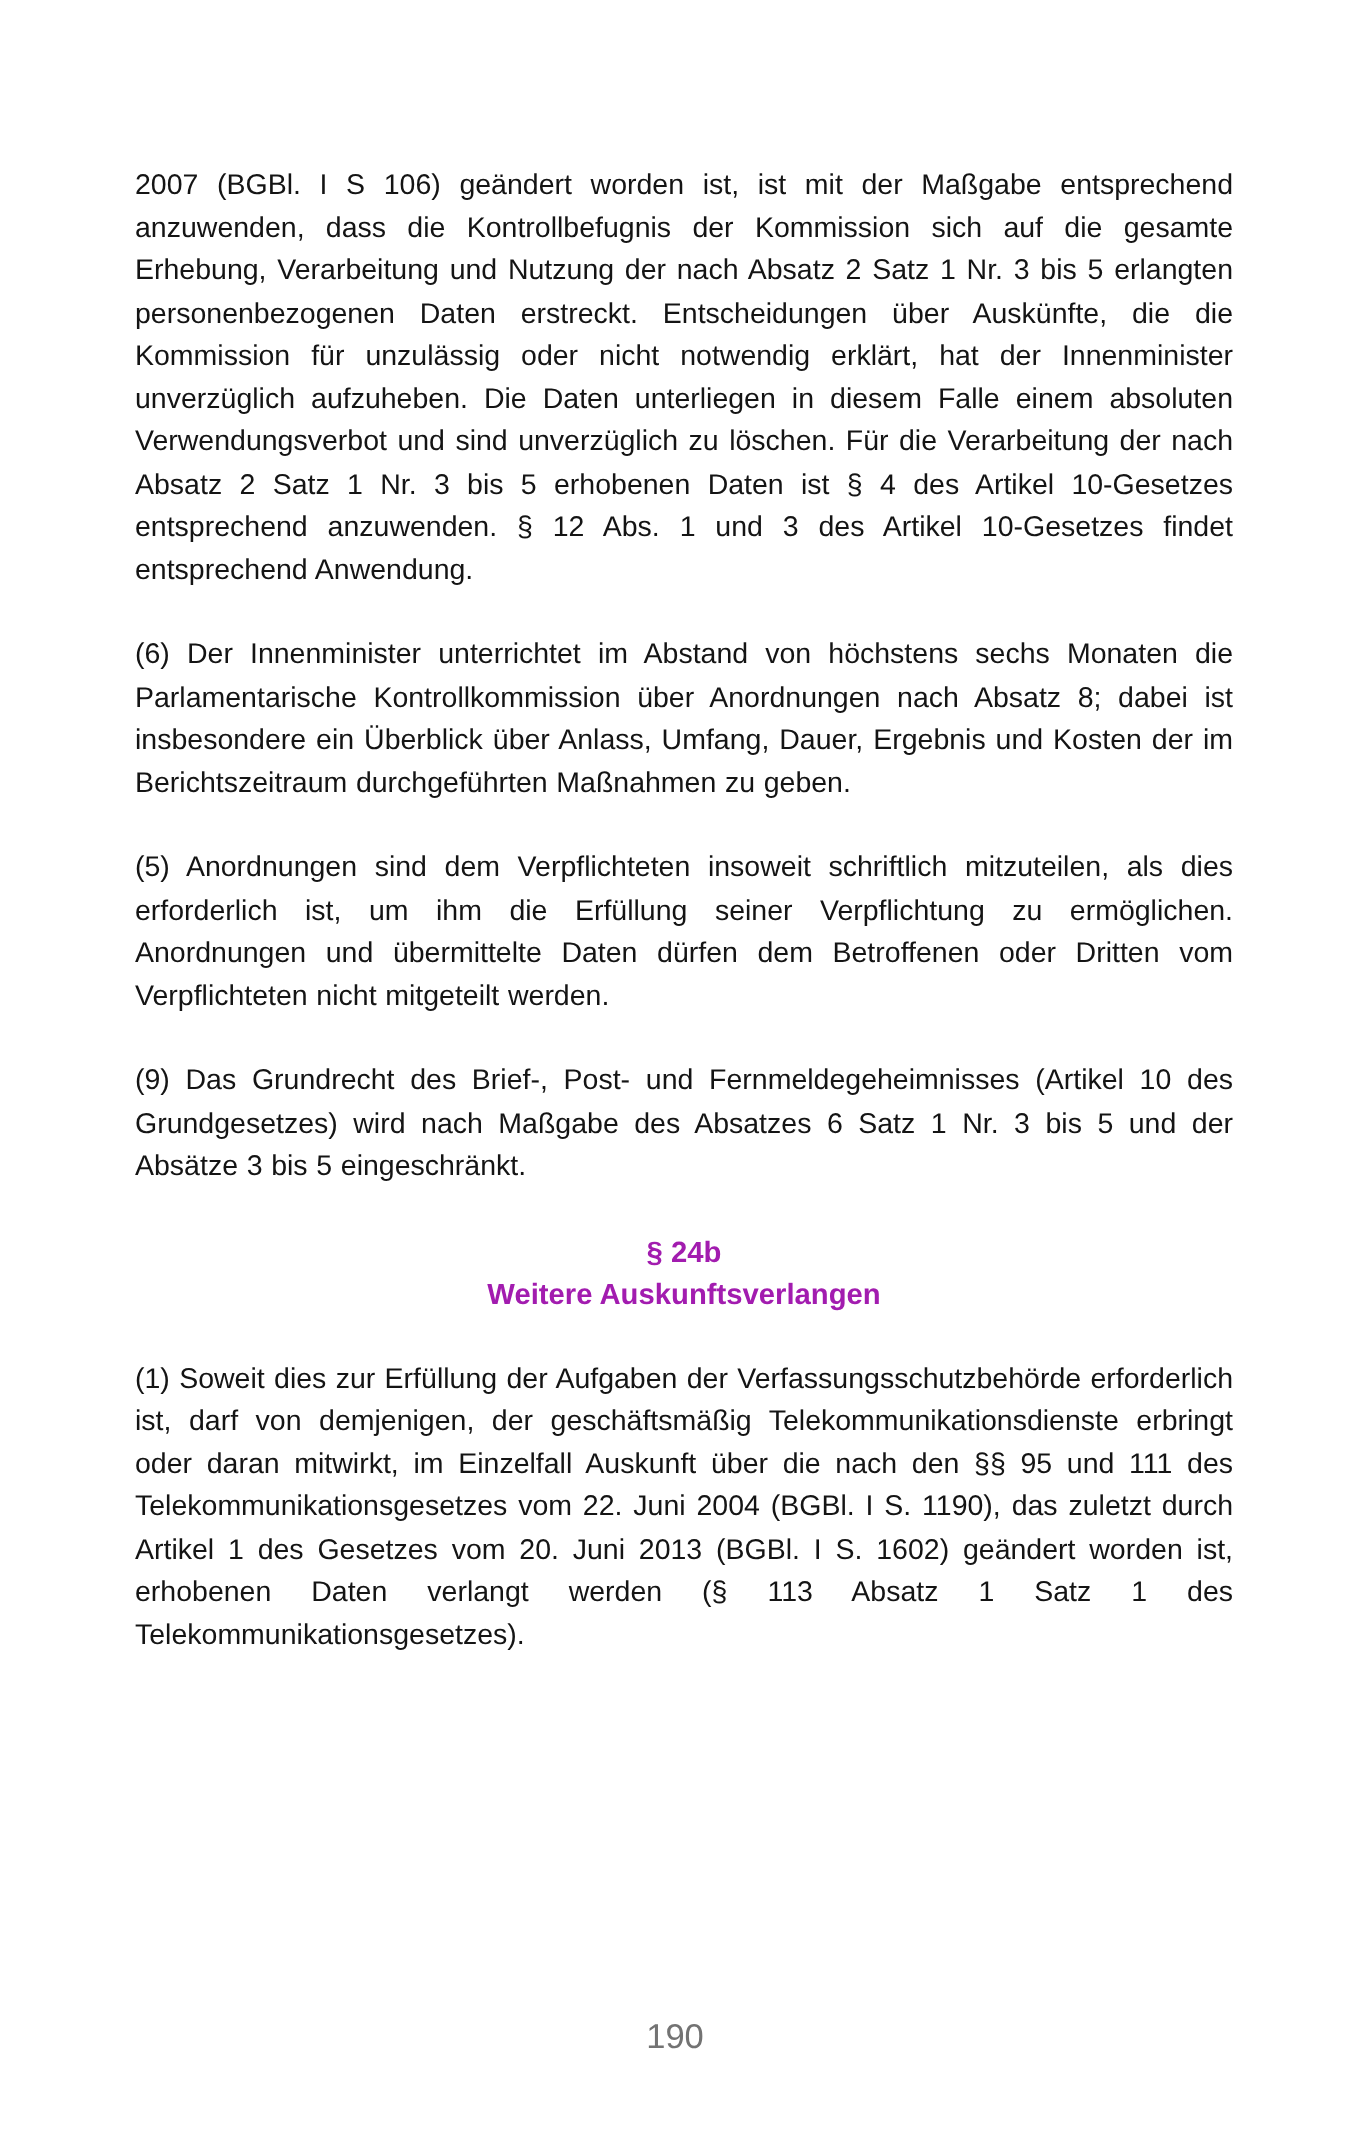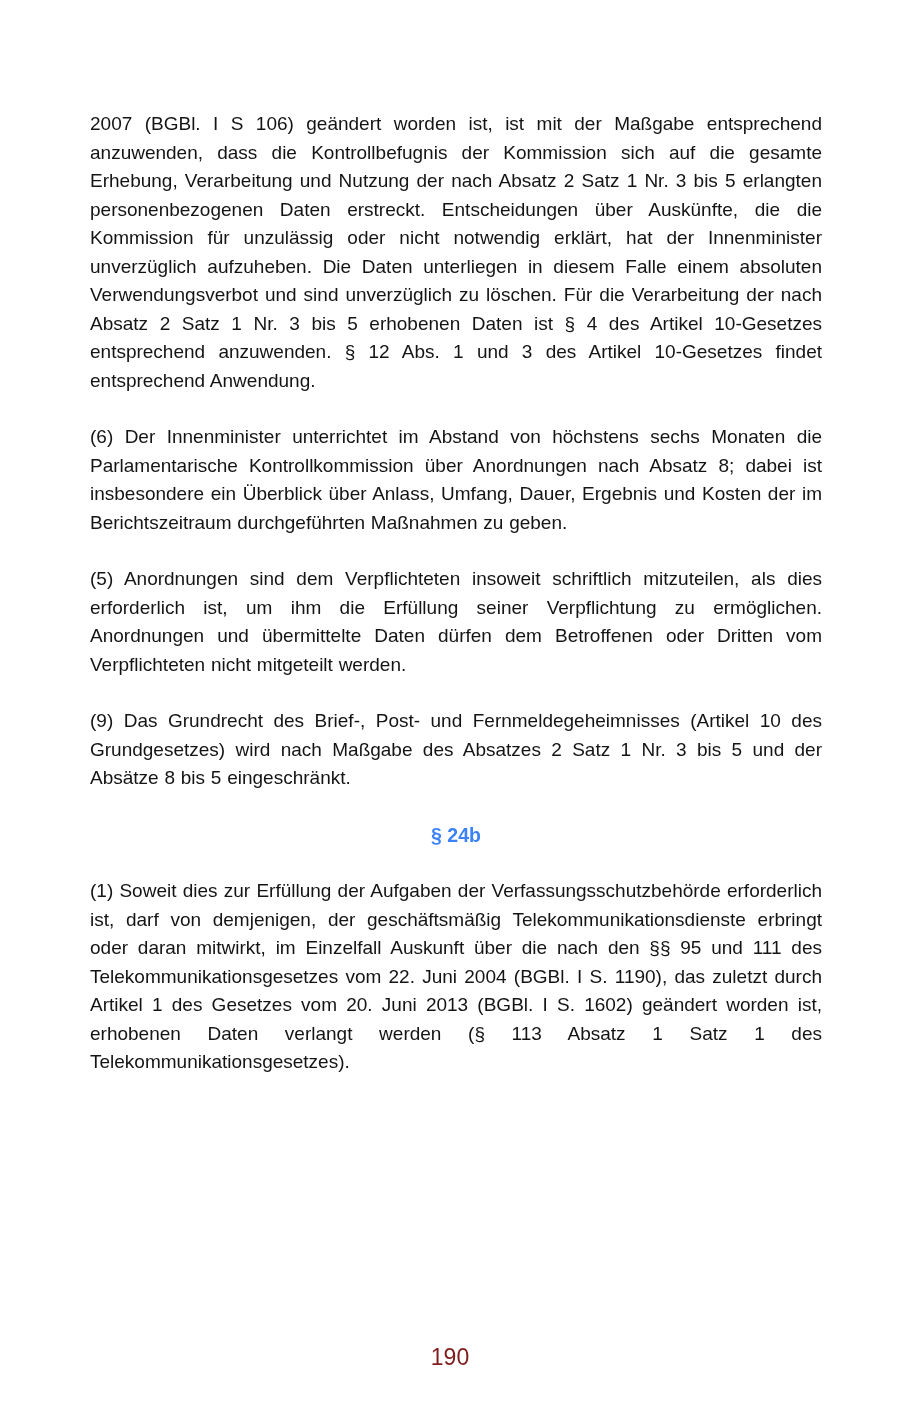"(9) Das Grundrecht des Brief-," p.body-para { text: 2 Satz 1 Nr. 3 bis 5 und der Absätze 8 -> 6 Satz 1 Nr. 3 bis 5 und der Absätze 3 }
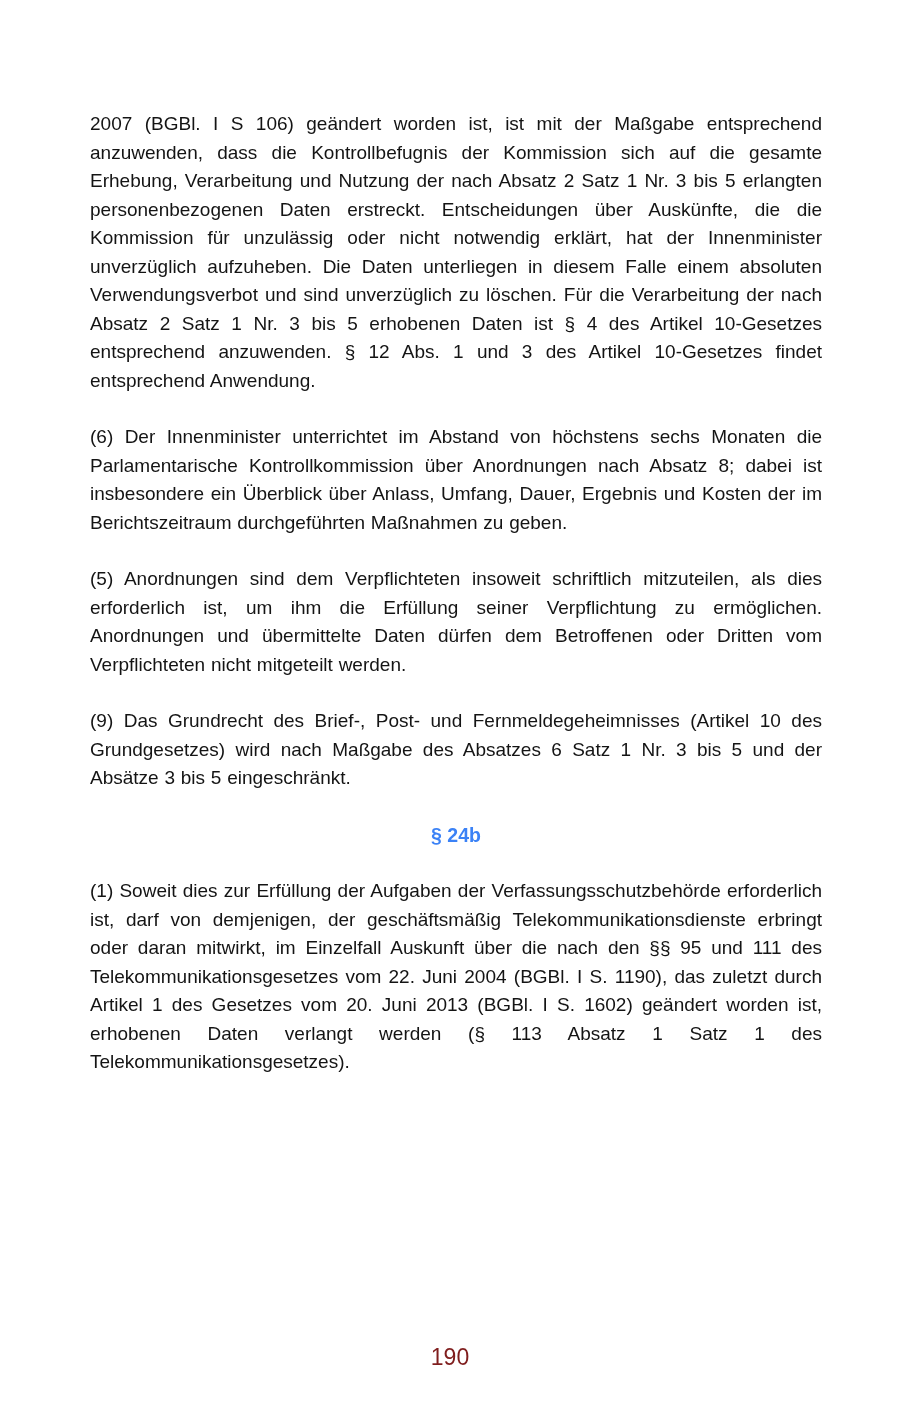"§ 24b" .section-heading { color: #3b82f6 -> #a21caf }
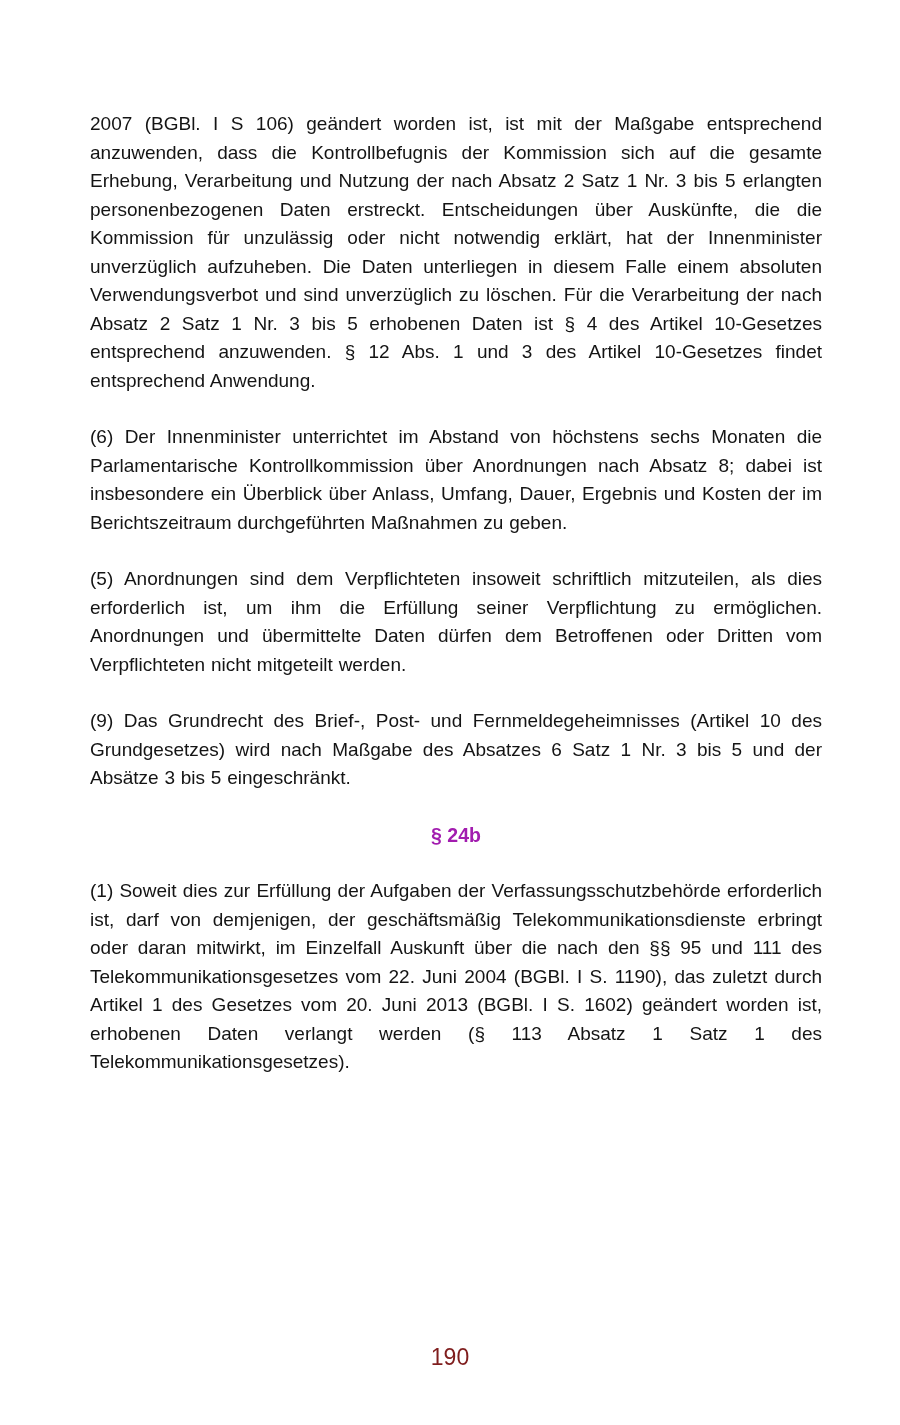"Weitere Auskunftsverlangen" span.heading-line { html: none -> <span>Weitere Auskunftsverlangen</span> }
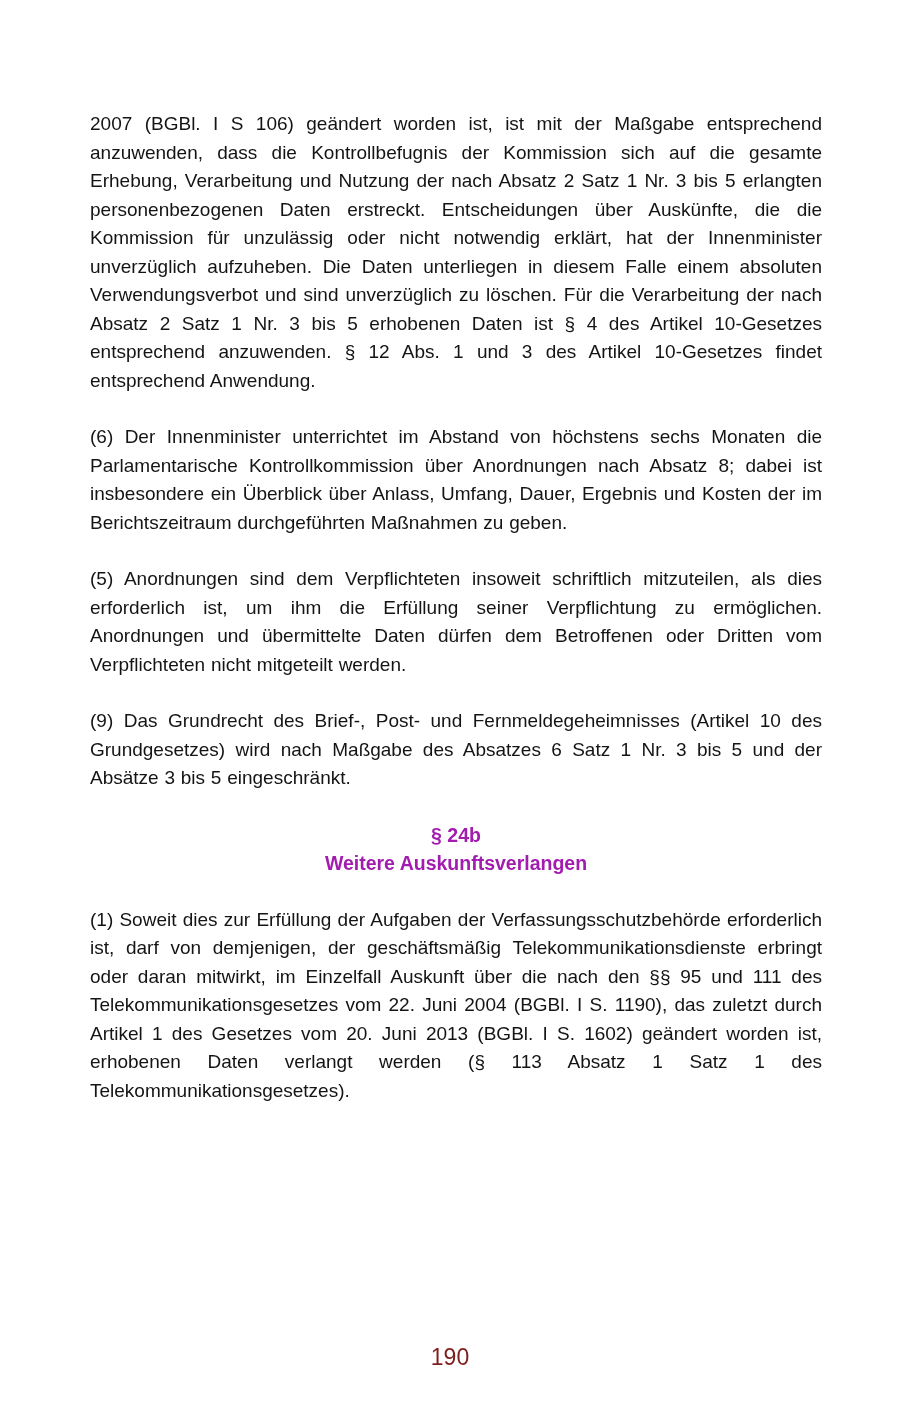"190" .page-number { color: #7f1d1d -> #737373 }
